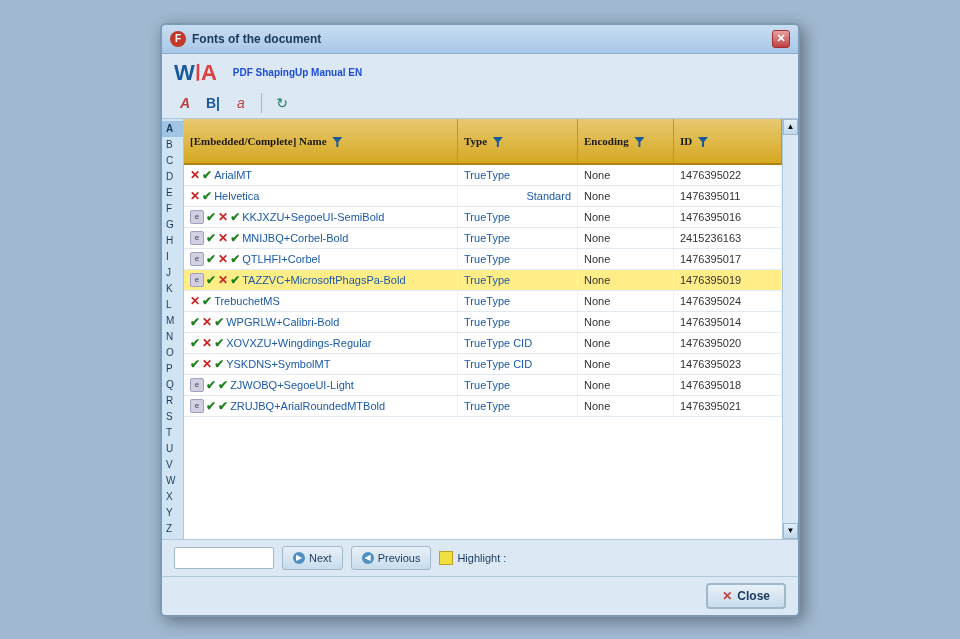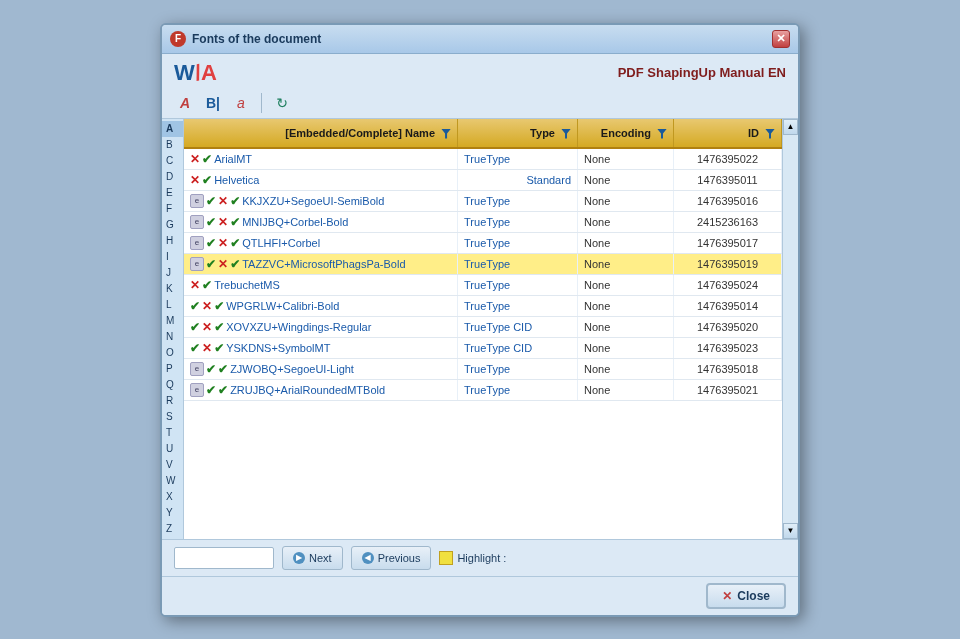"PDF ShapingUp Manual EN" .doc-title { color: #7f1d1d -> #1d4ed8; font-size: 13px -> 10px; text-align: right -> left }
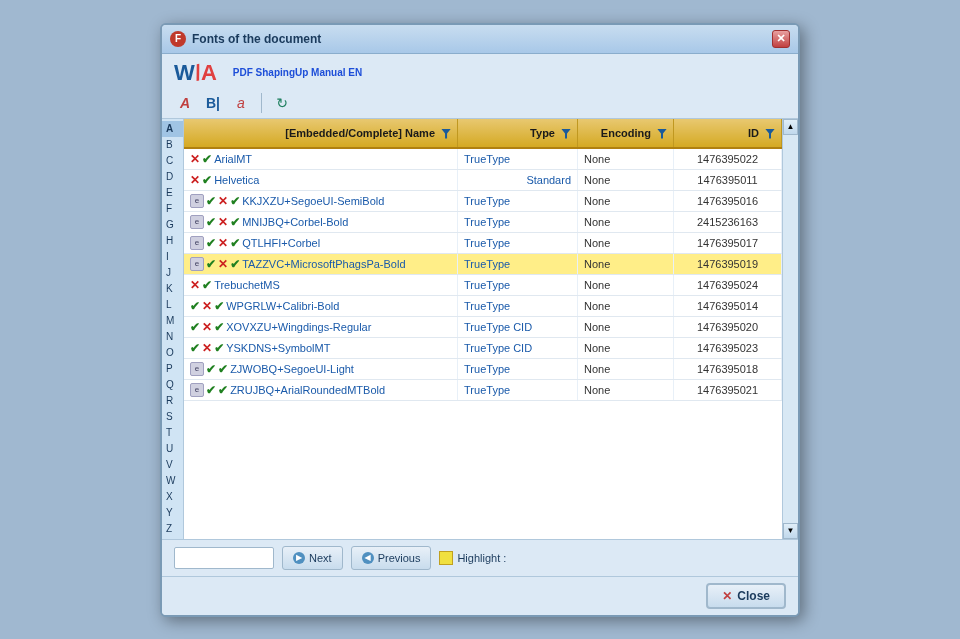"[Embedded/Complete] Name" thead th { font-family: none -> Liberation Serif, serif; padding: 8px 6px -> 16px 6px; text-align: right -> left }
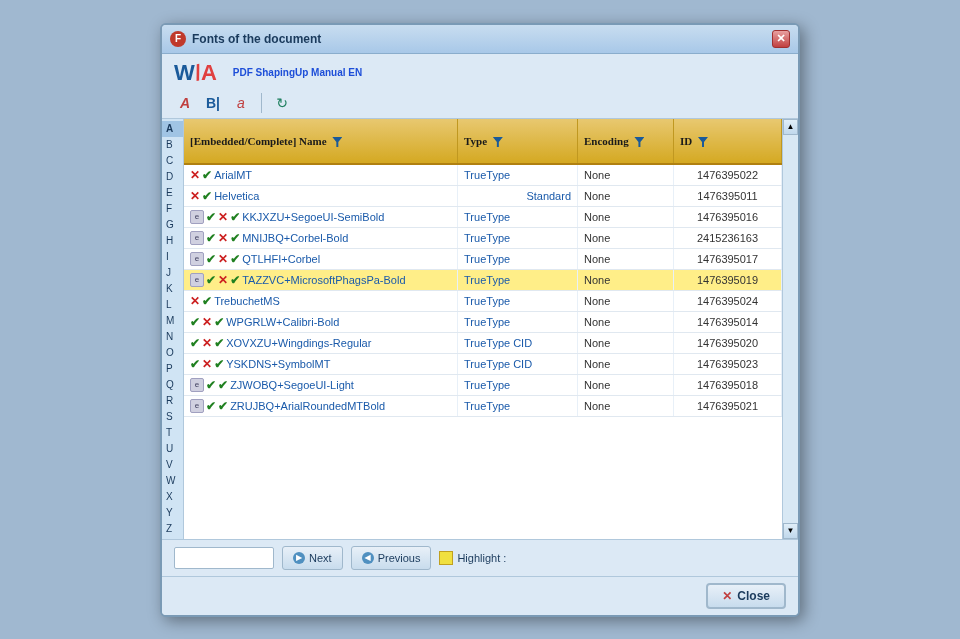"1476395022" .id { text-align: center -> none }
